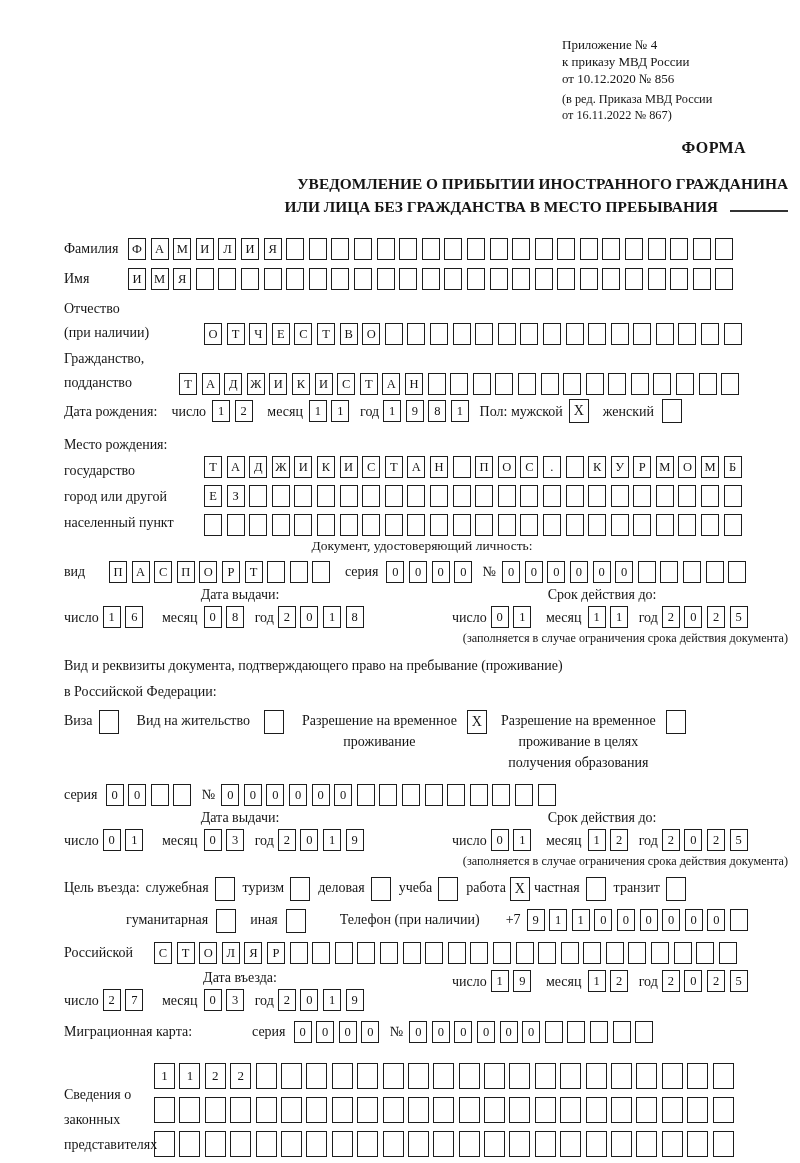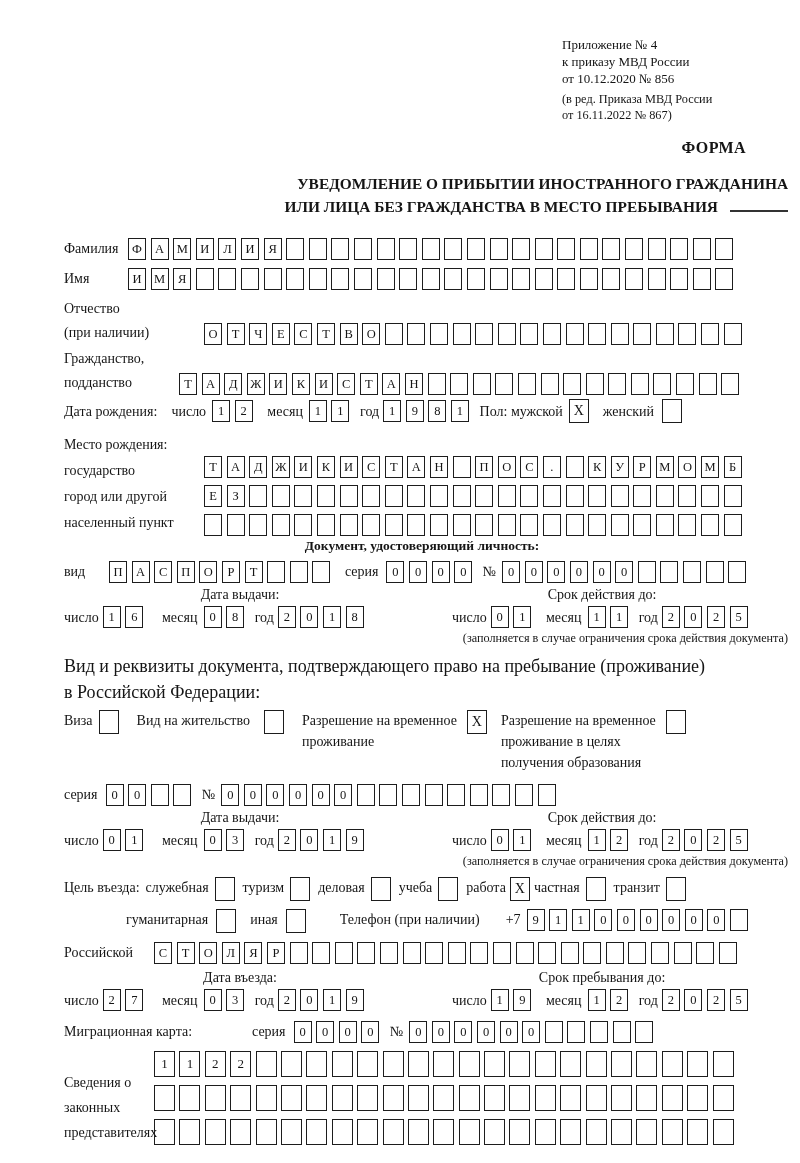"Документ, удостоверяющий личность:" .center-head { font-weight: bold -> normal }
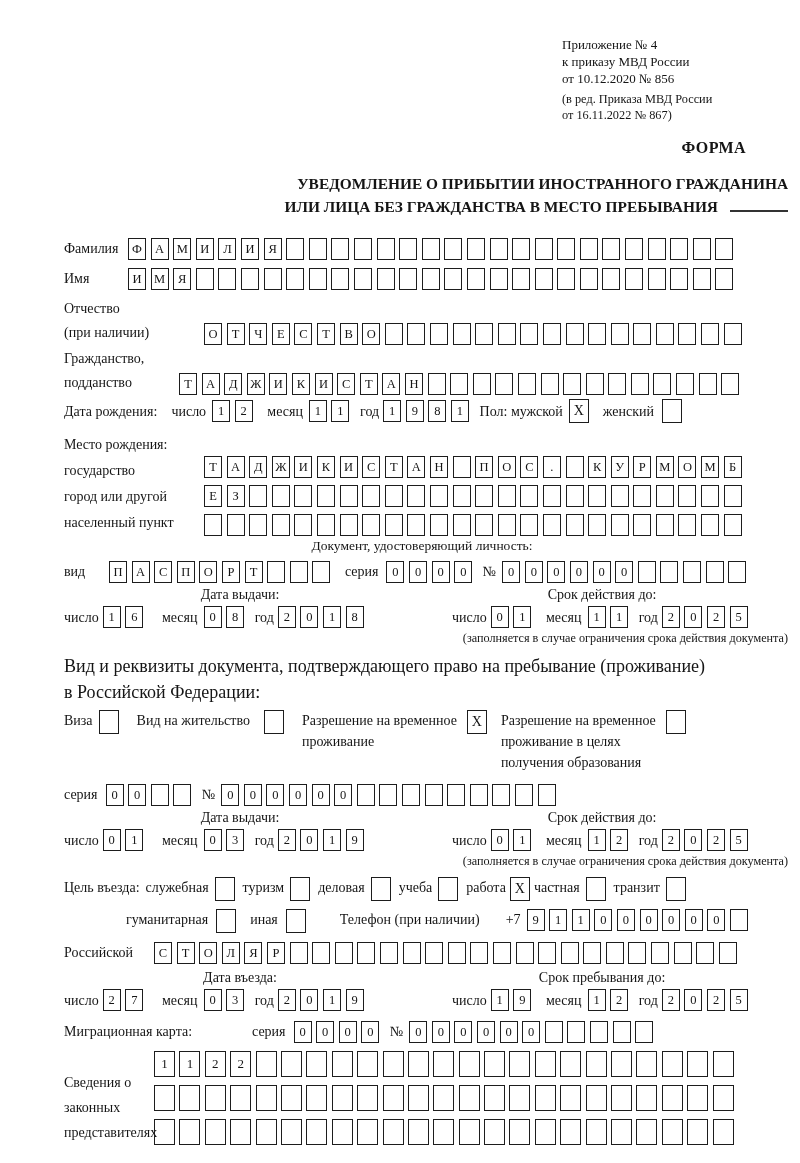"Вид и реквизиты документа," .para { font-size: 18px -> 14px }
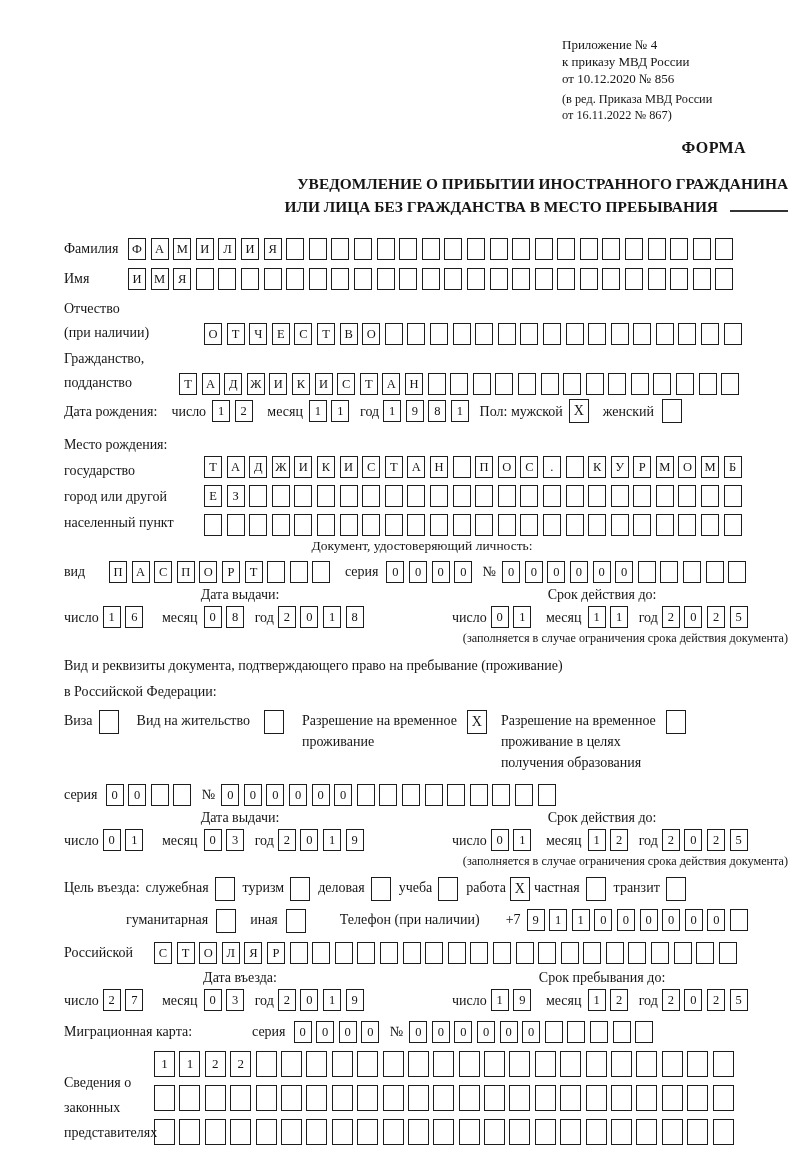"Виза" .p-stack { text-align: none -> center }
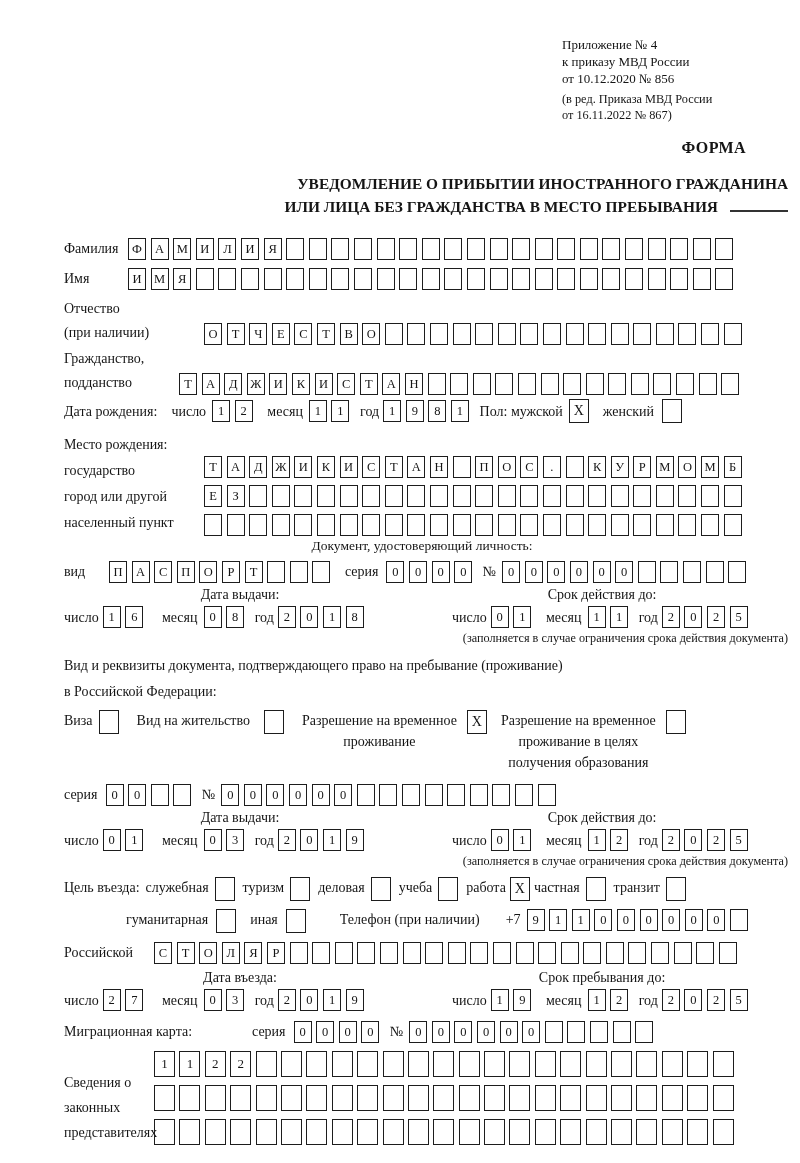"Срок пребывания до:" div.dhead { html: <div>Срок пребывания до:</div> -> none }
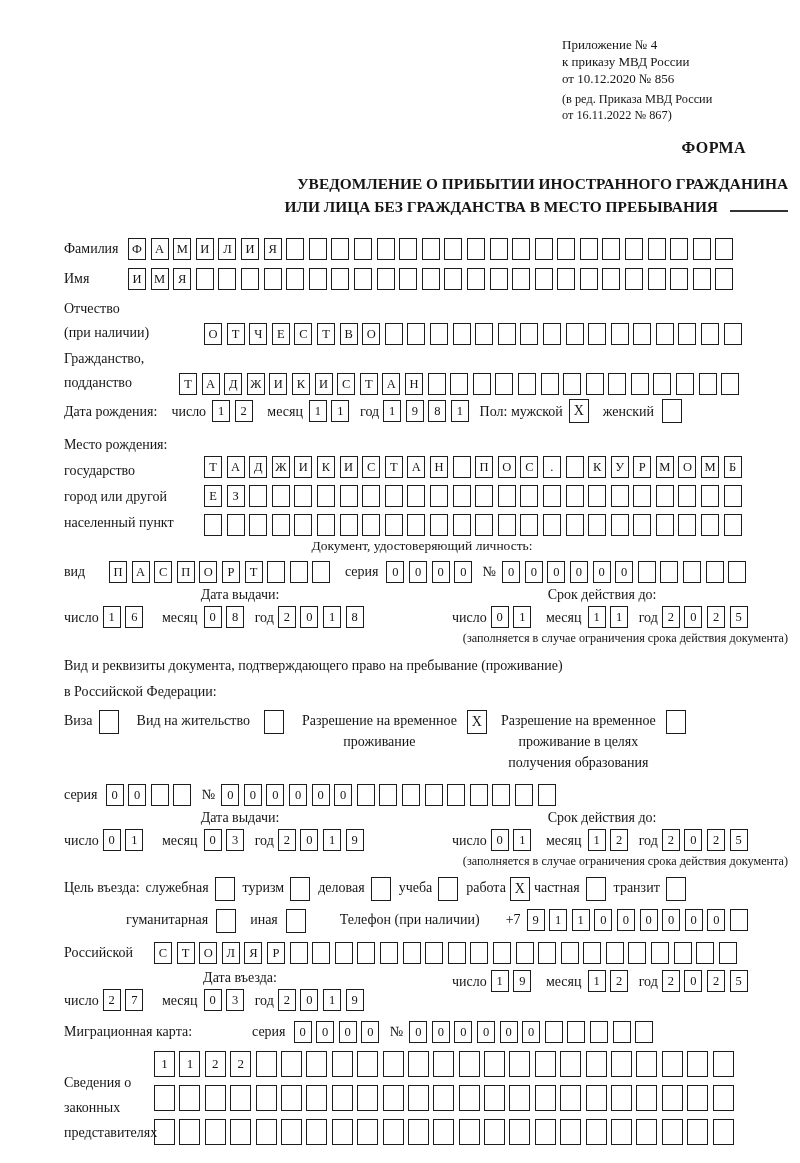"Миграционная карта:" div.row { margin-bottom: 8px -> 20px }
